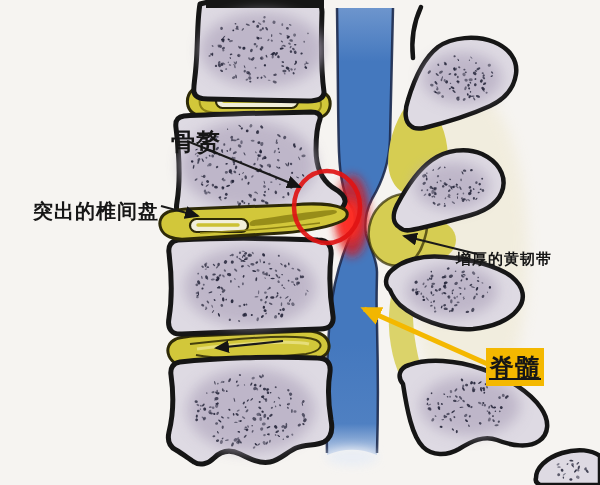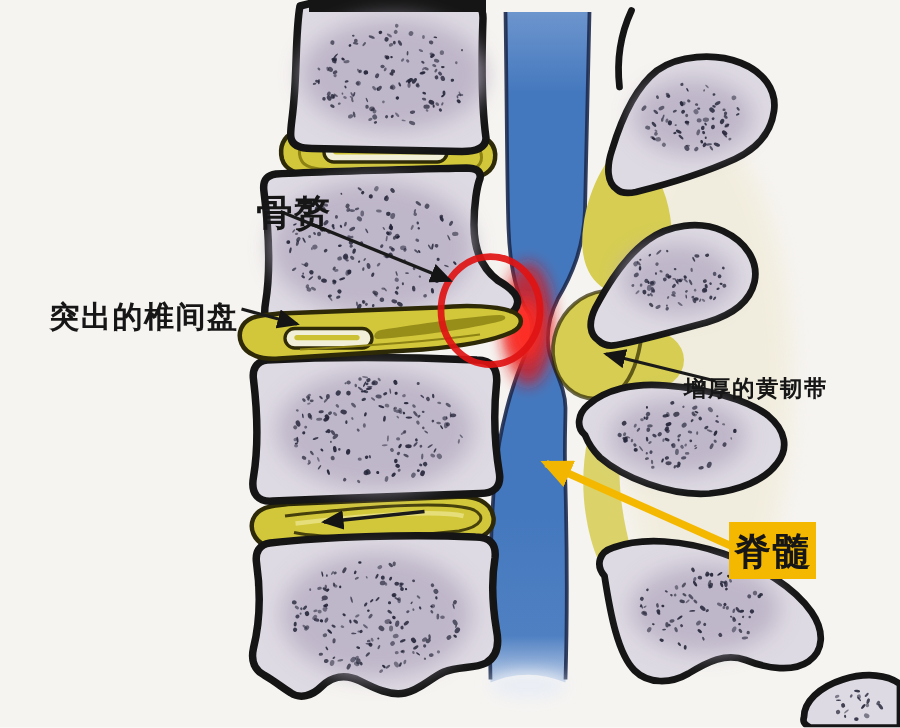"脊髓" #label-spinal-cord { text-decoration: none -> underline }
